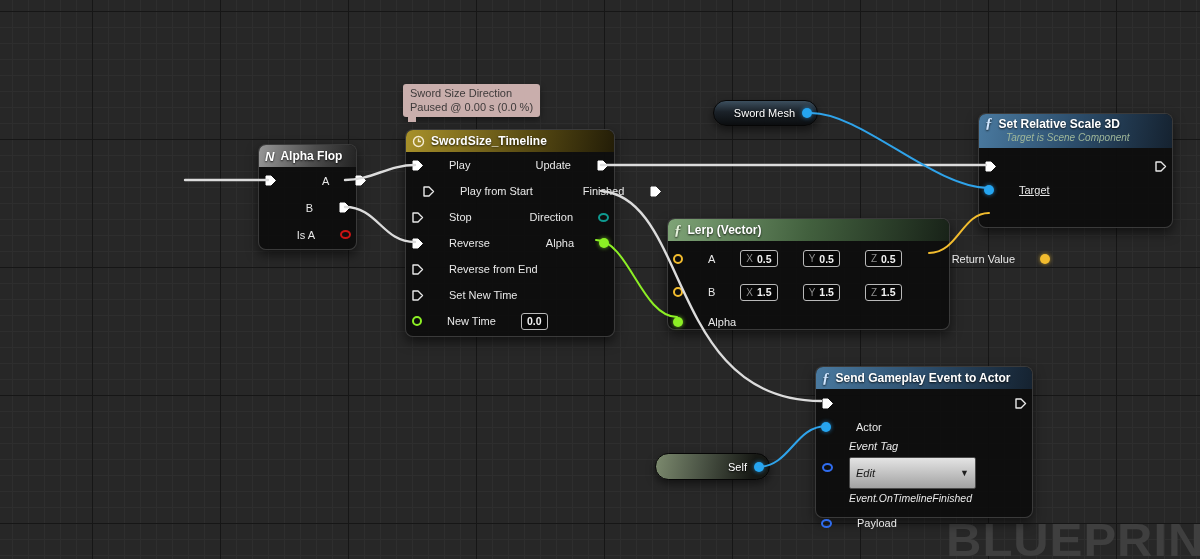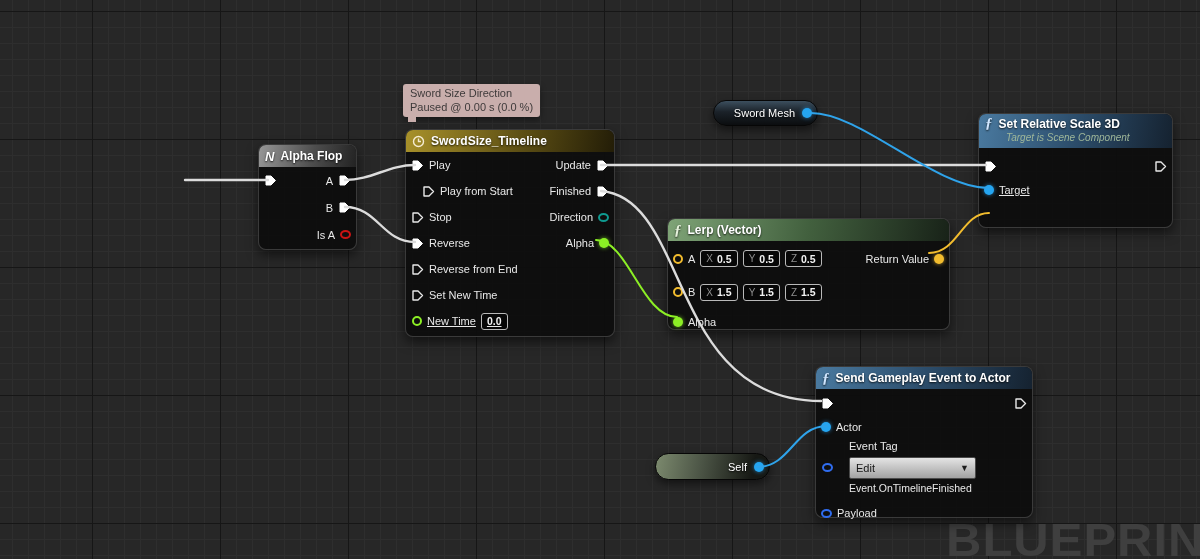"Play" .row { gap: none -> 20px }
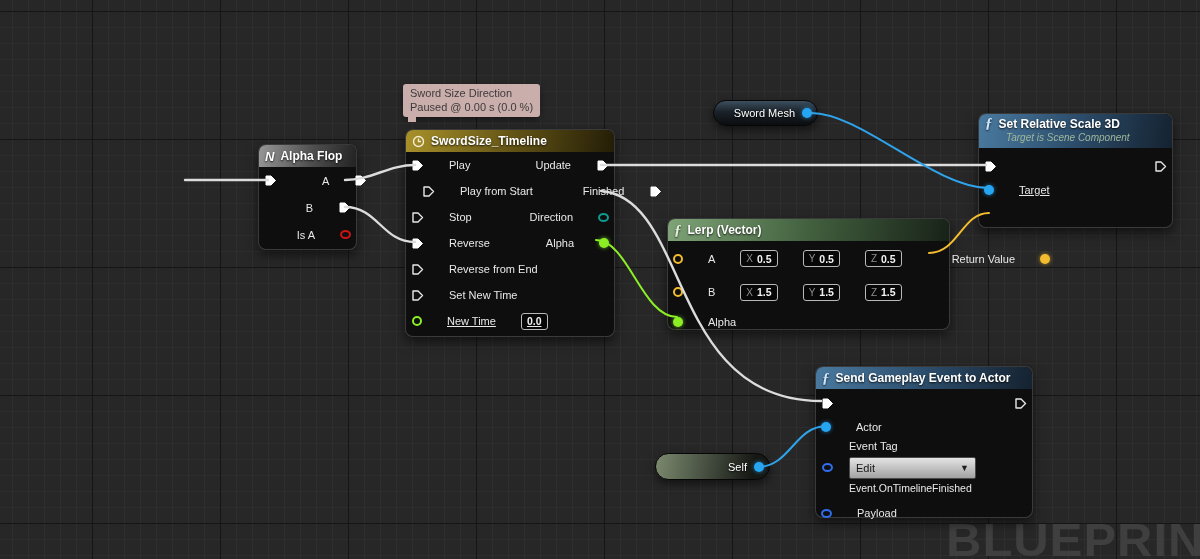"New Time" div.row { text-decoration: underline -> none }
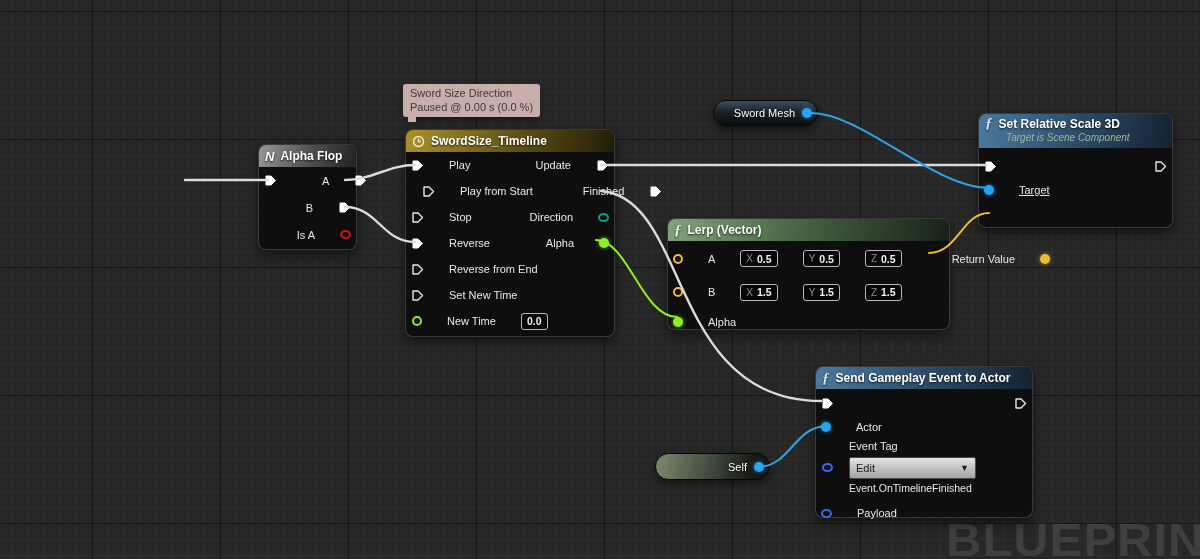"Event Tag" div { font-style: none -> italic }
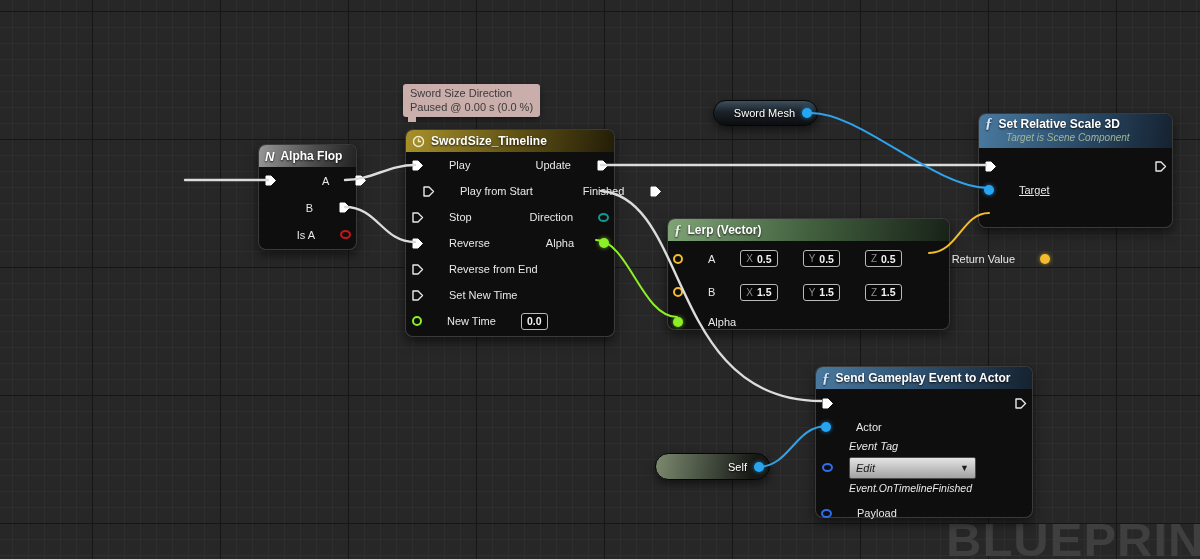"Edit" .dropdown { height: 22px -> 32px }
